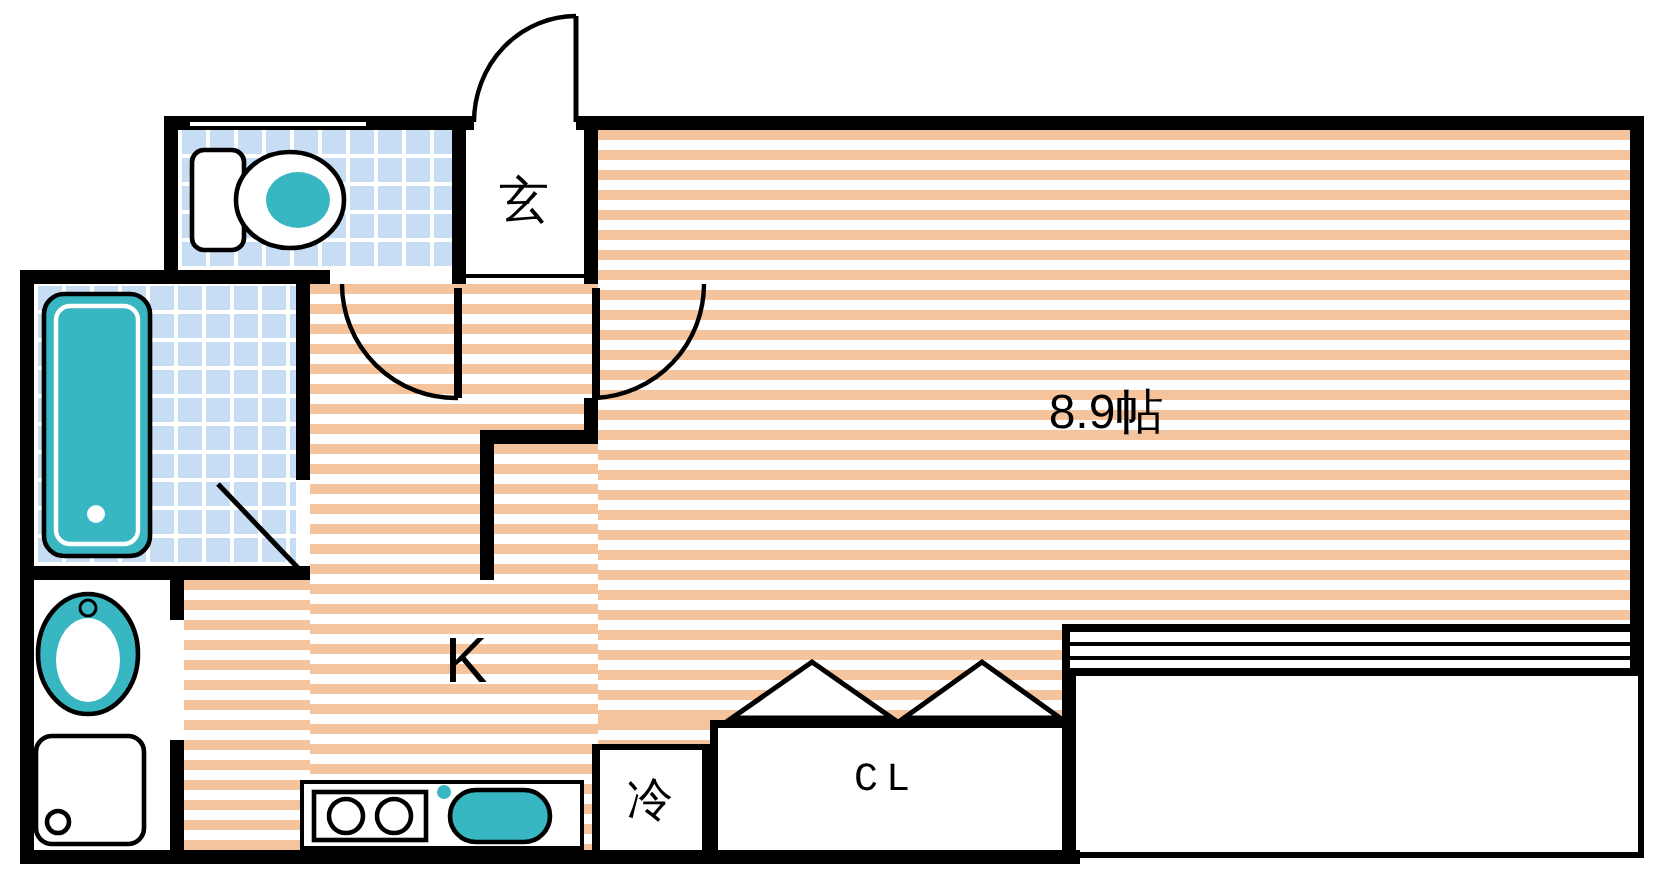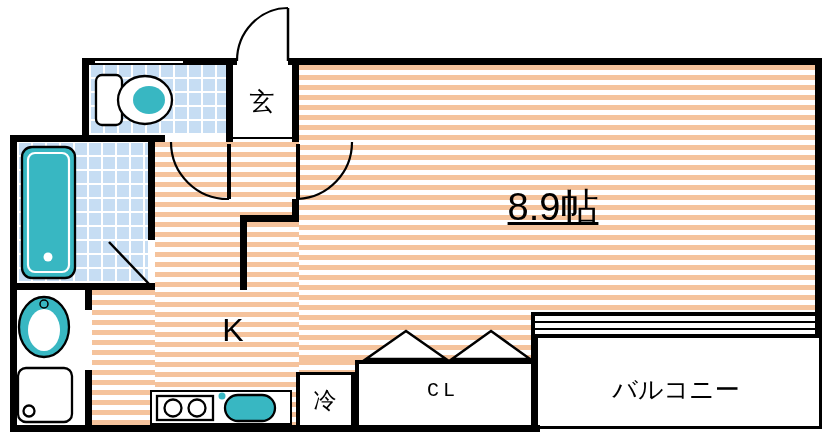"8.9帖" div.lbl { font-size: 38px -> 24px; text-decoration: underline -> none }
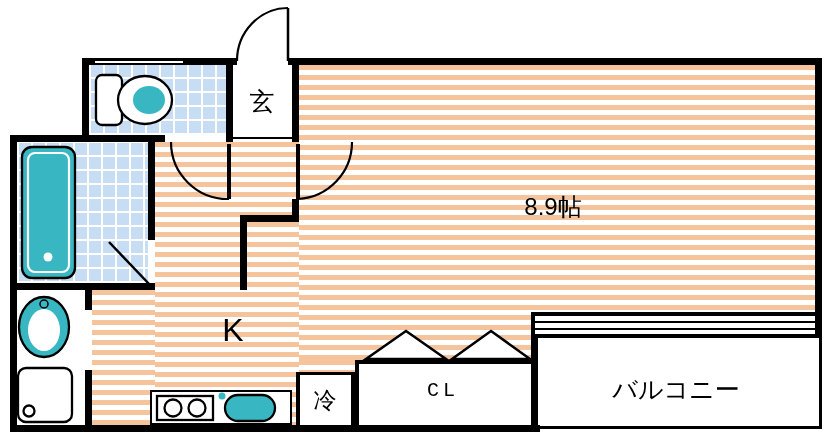"バルコニー" div.lbl { html: <div>バルコニー</div> -> none }
